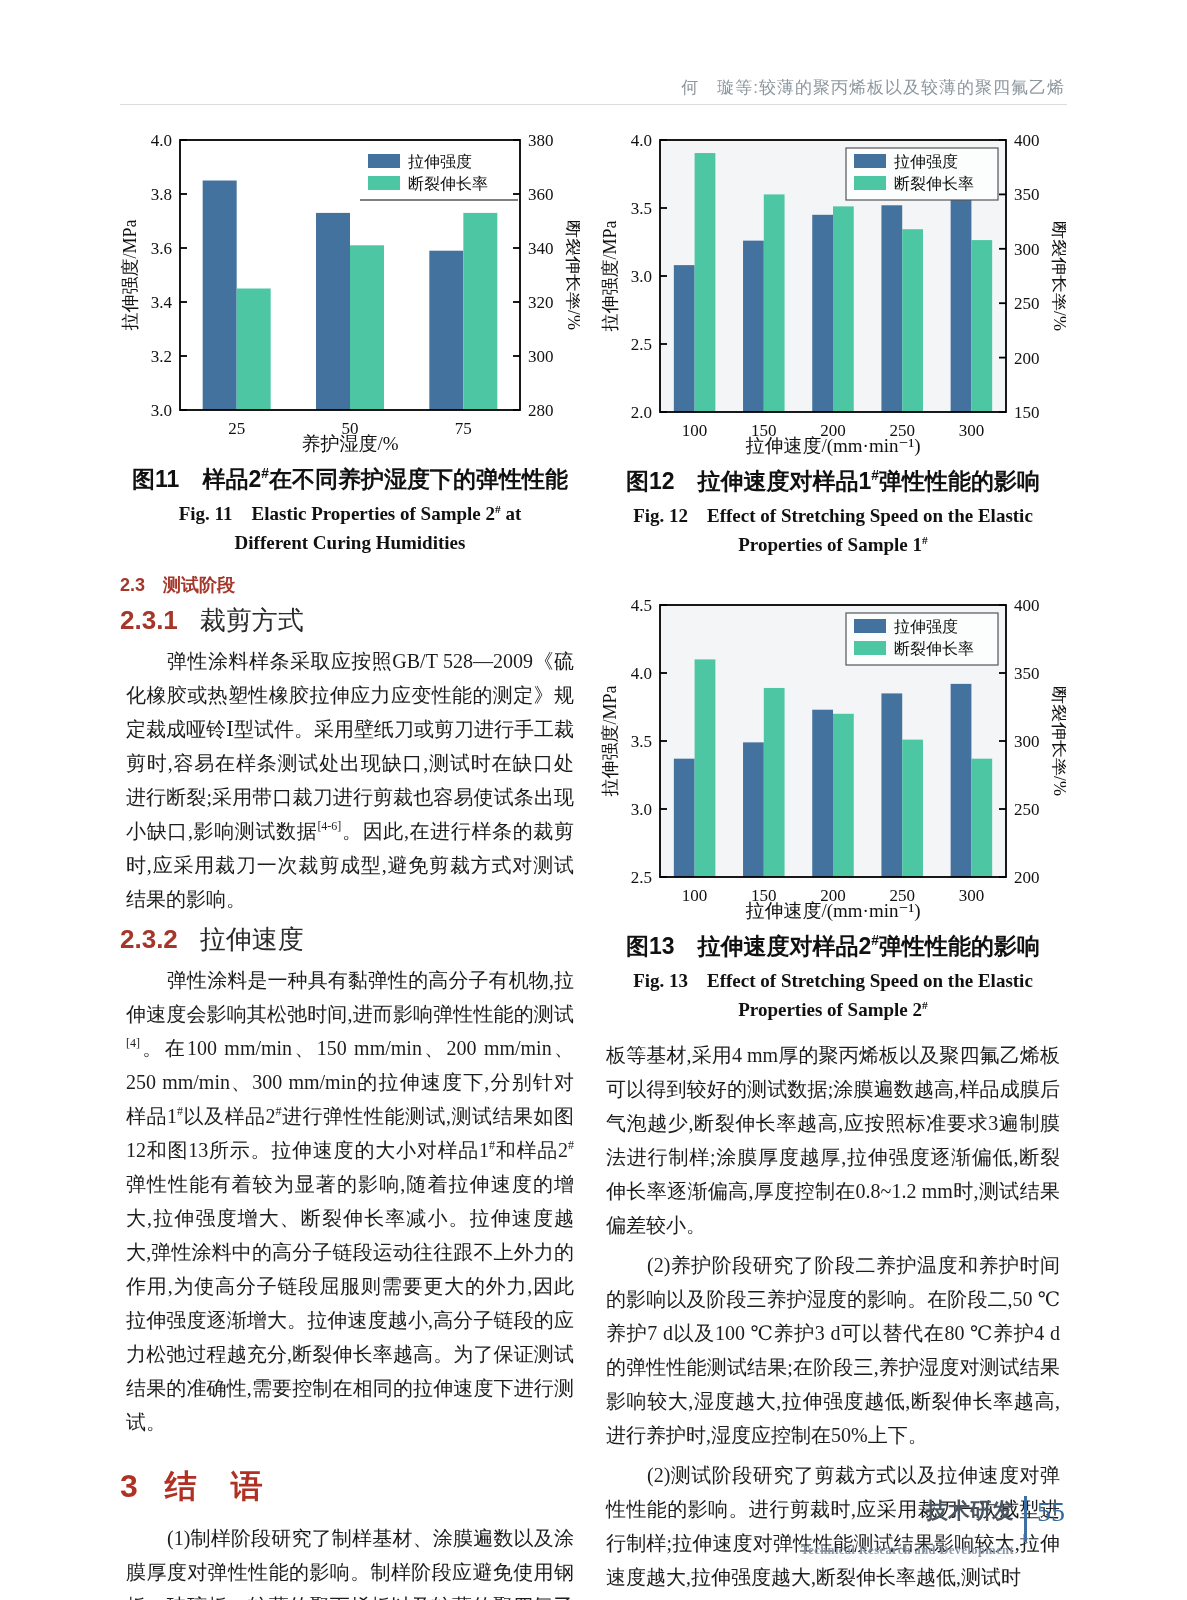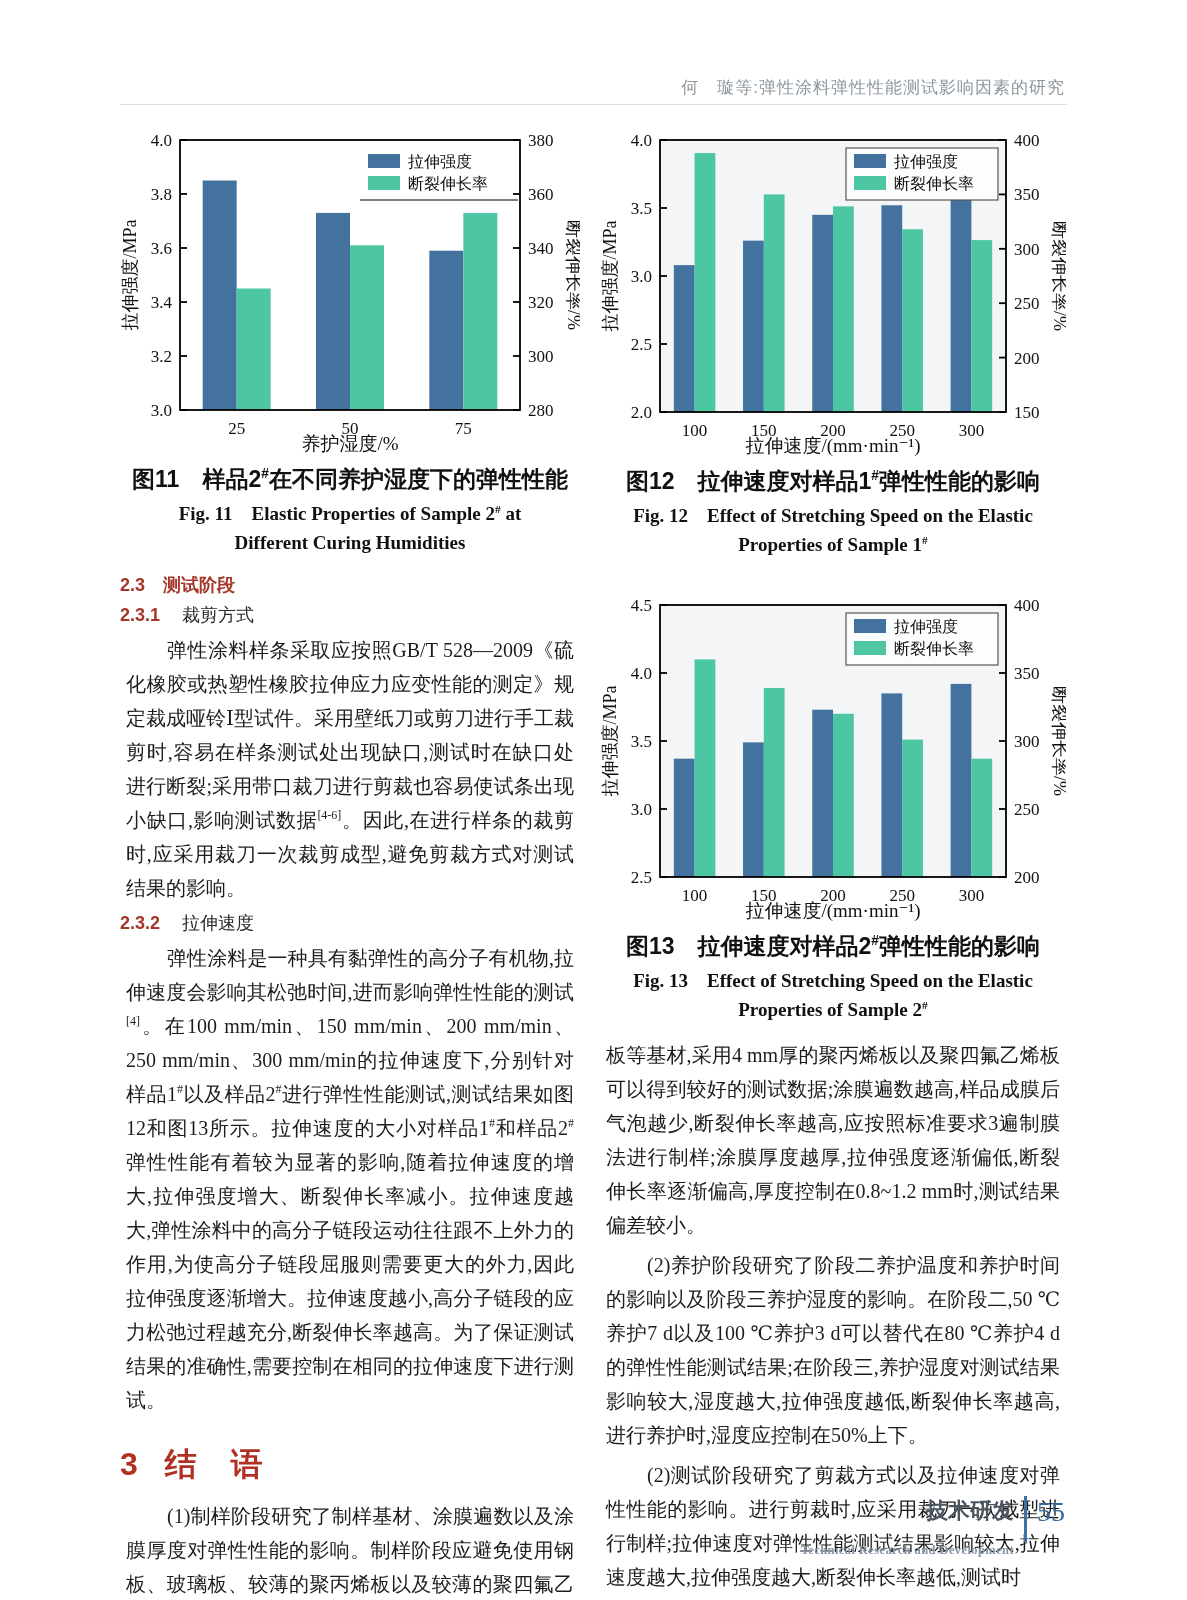"何 璇等:弹性涂料弹性性能测试影响因素的研究" div.header-title { text: :弹性涂料弹性性能测试影响因素的研究 -> :较薄的聚丙烯板以及较薄的聚四氟乙烯 }
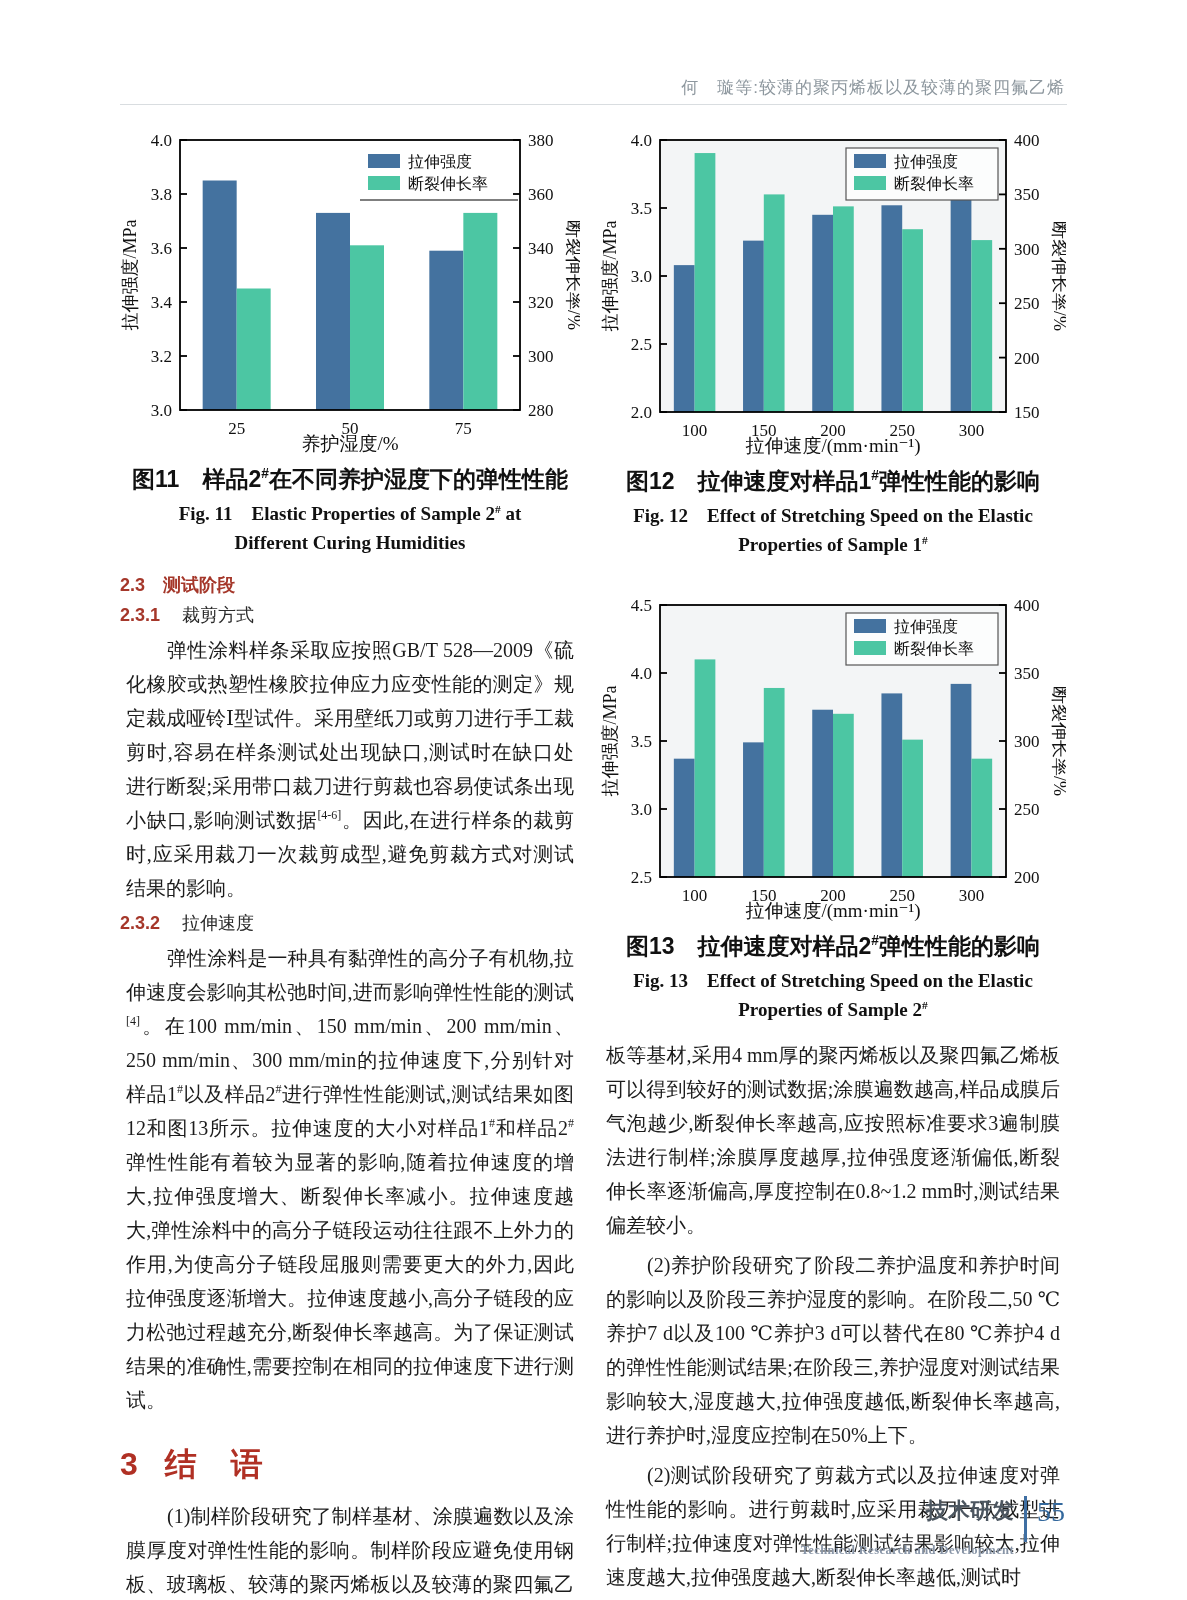"2.3.1 裁剪方式" .h-sub { font-size: 18px -> 26px }
